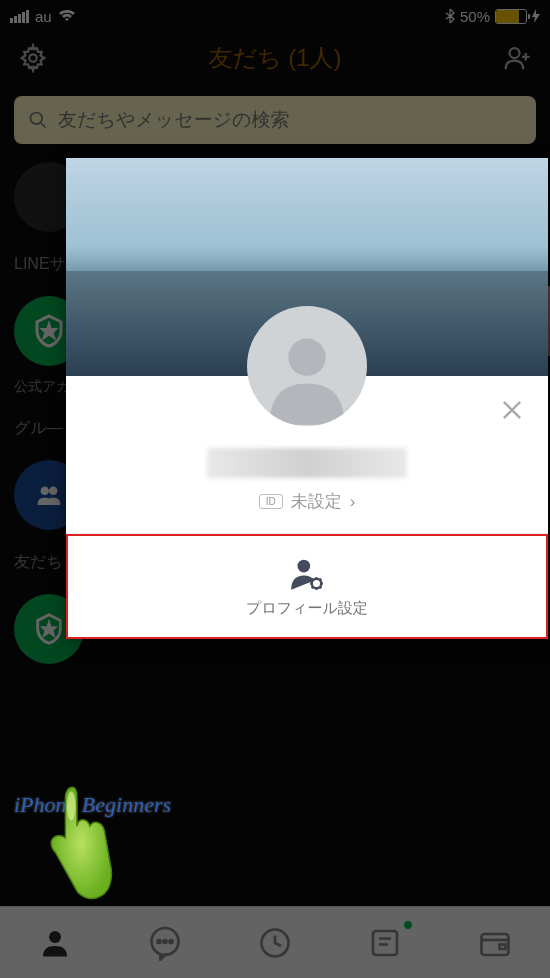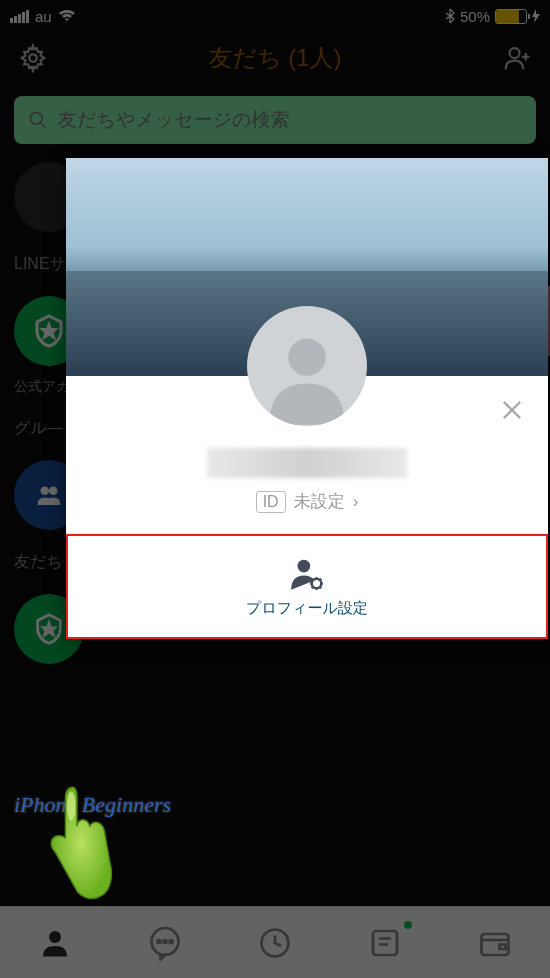"友だちやメッセージの検索" .search-bar { background: #86efac -> #fef9c3 }
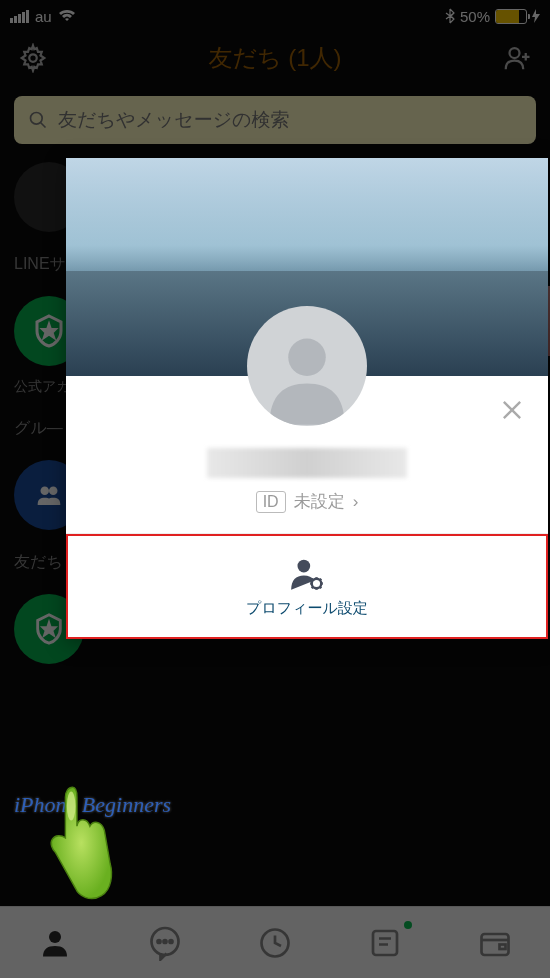"ID" .id-badge { font-size: 16px -> 10px }
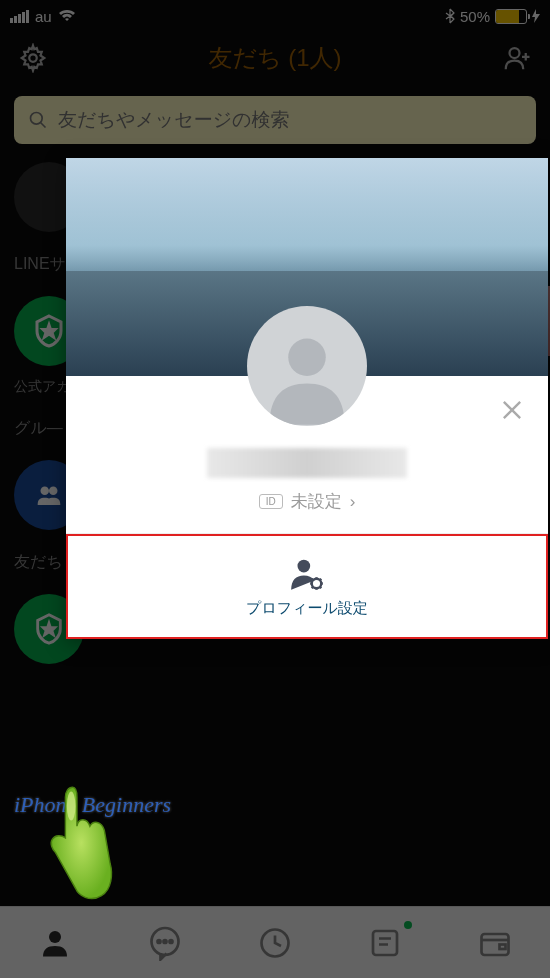"プロフィール設定" .action-item { color: #0c4a6e -> #737373 }
